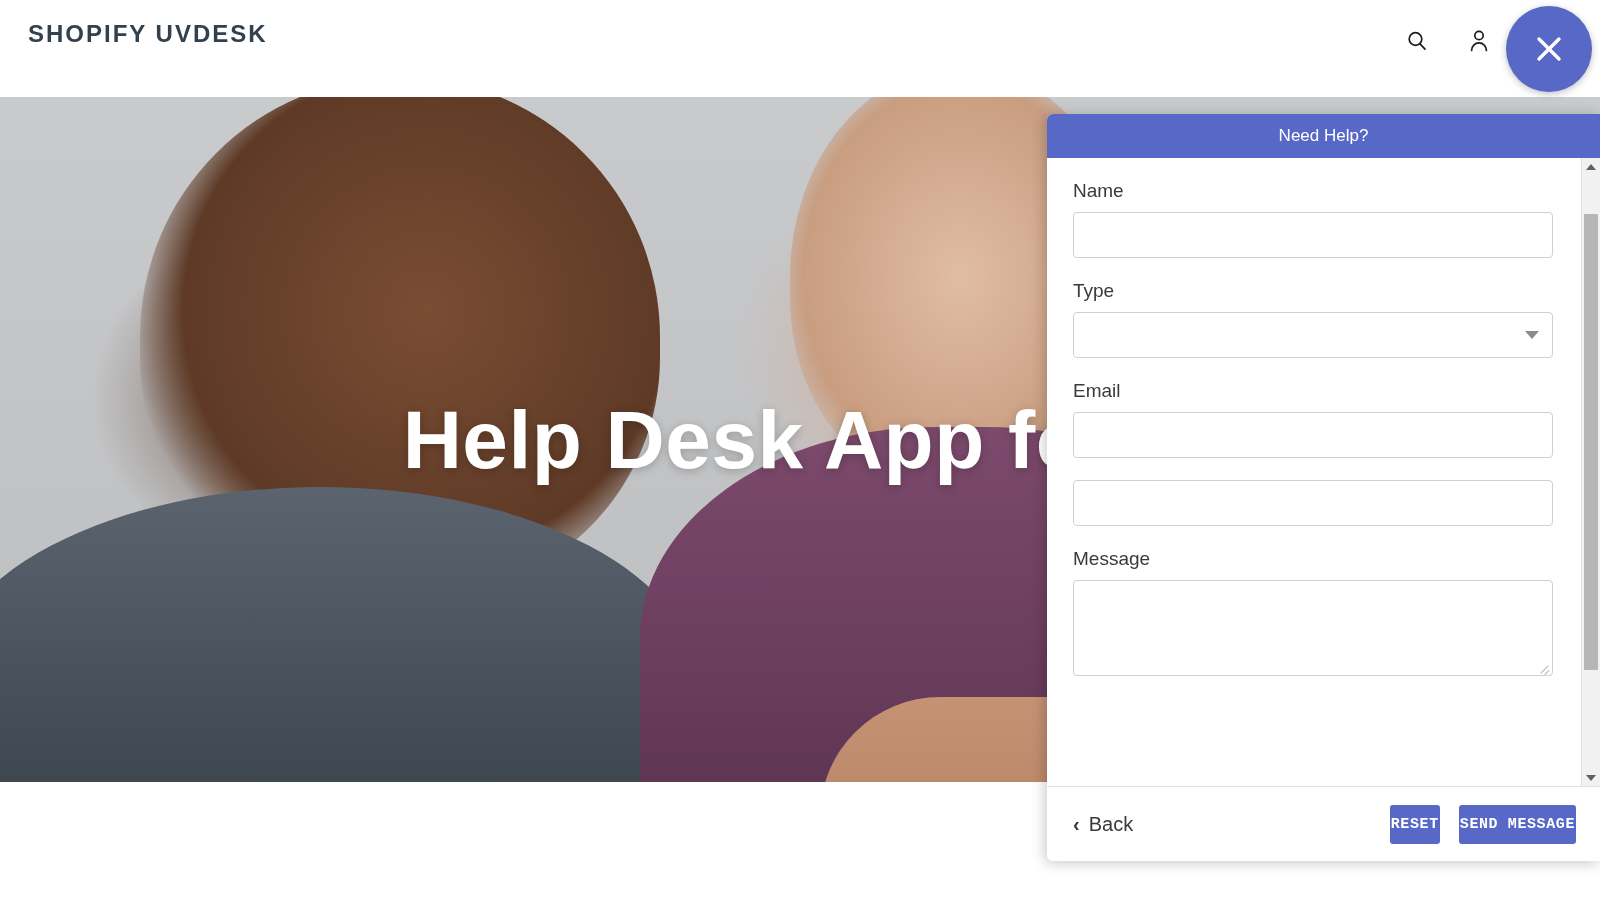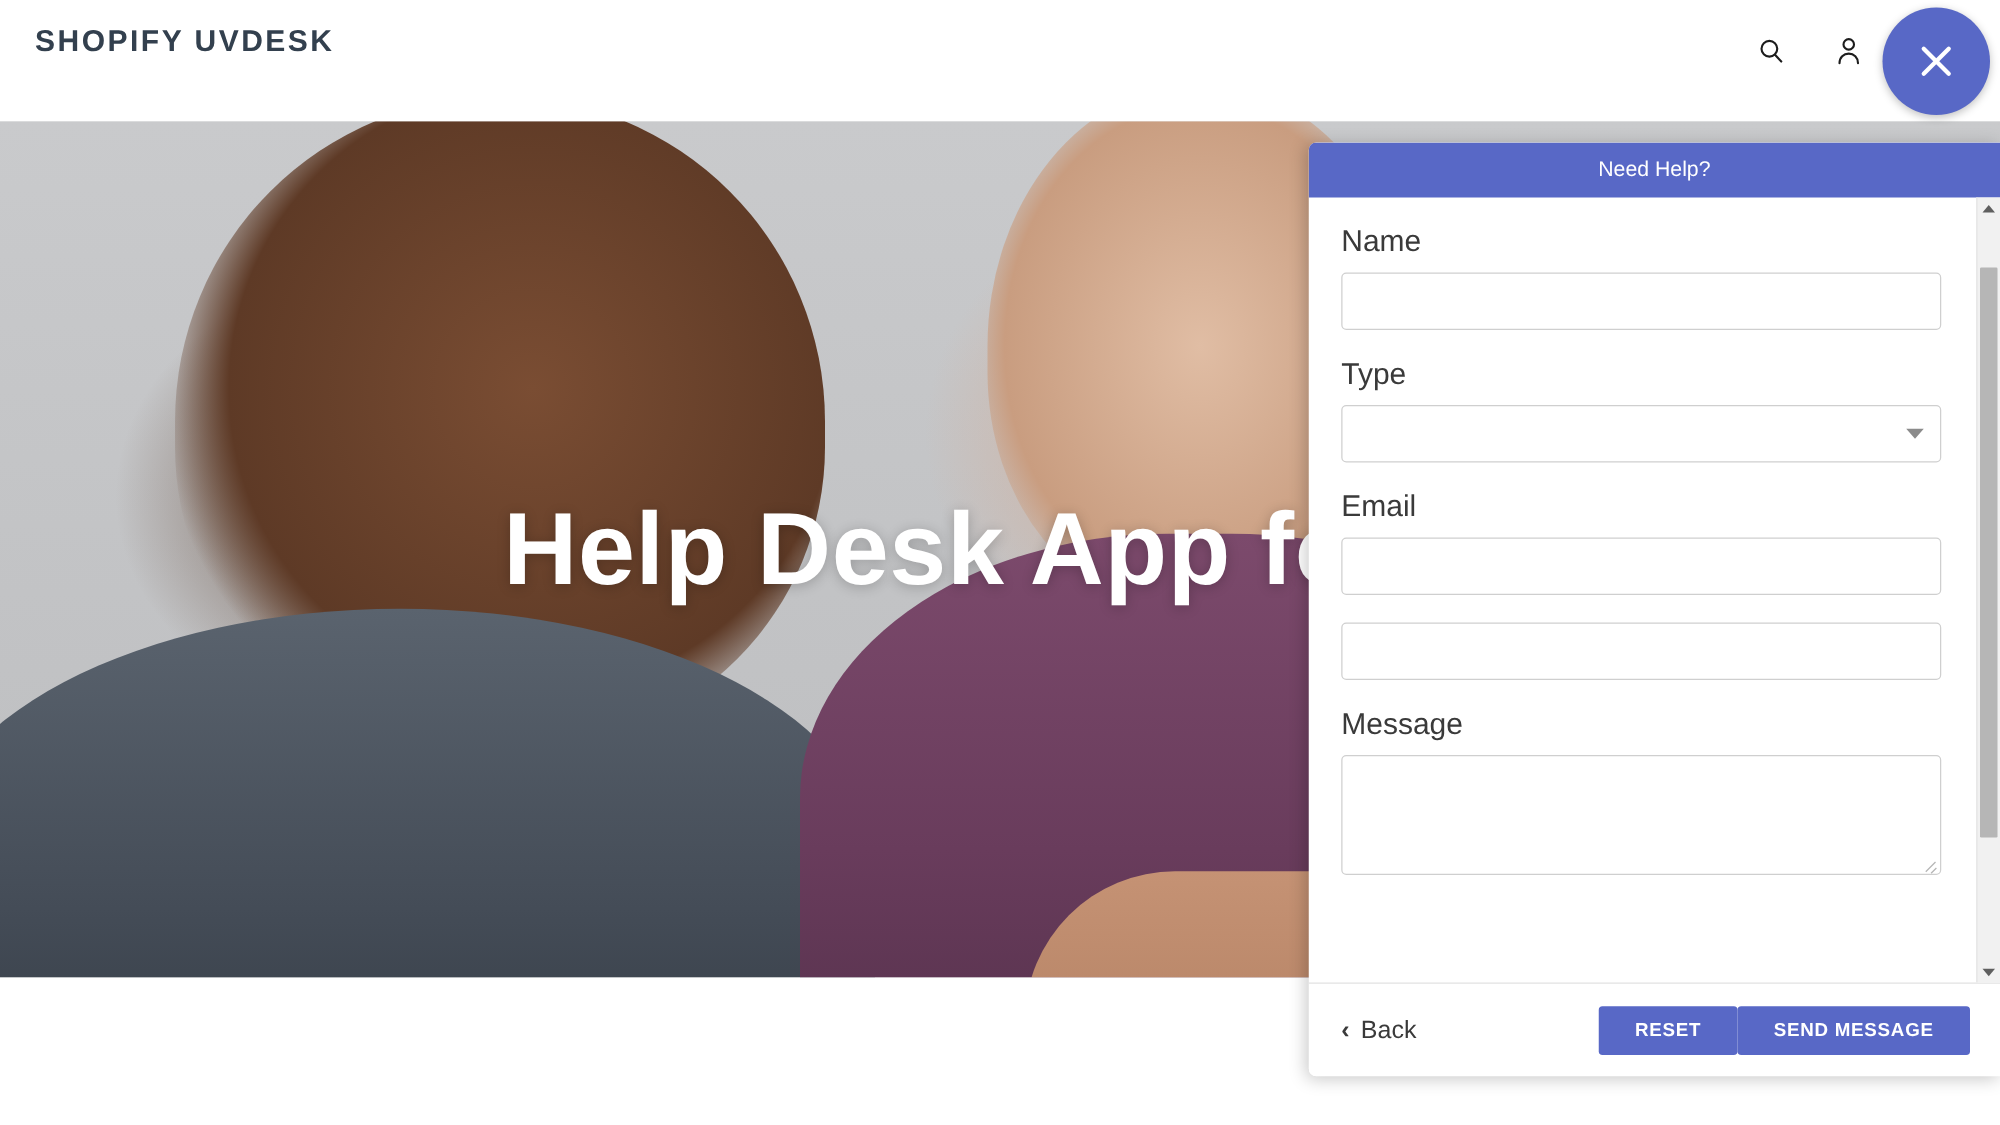"Name" .field-label { font-size: 24px -> 19px }
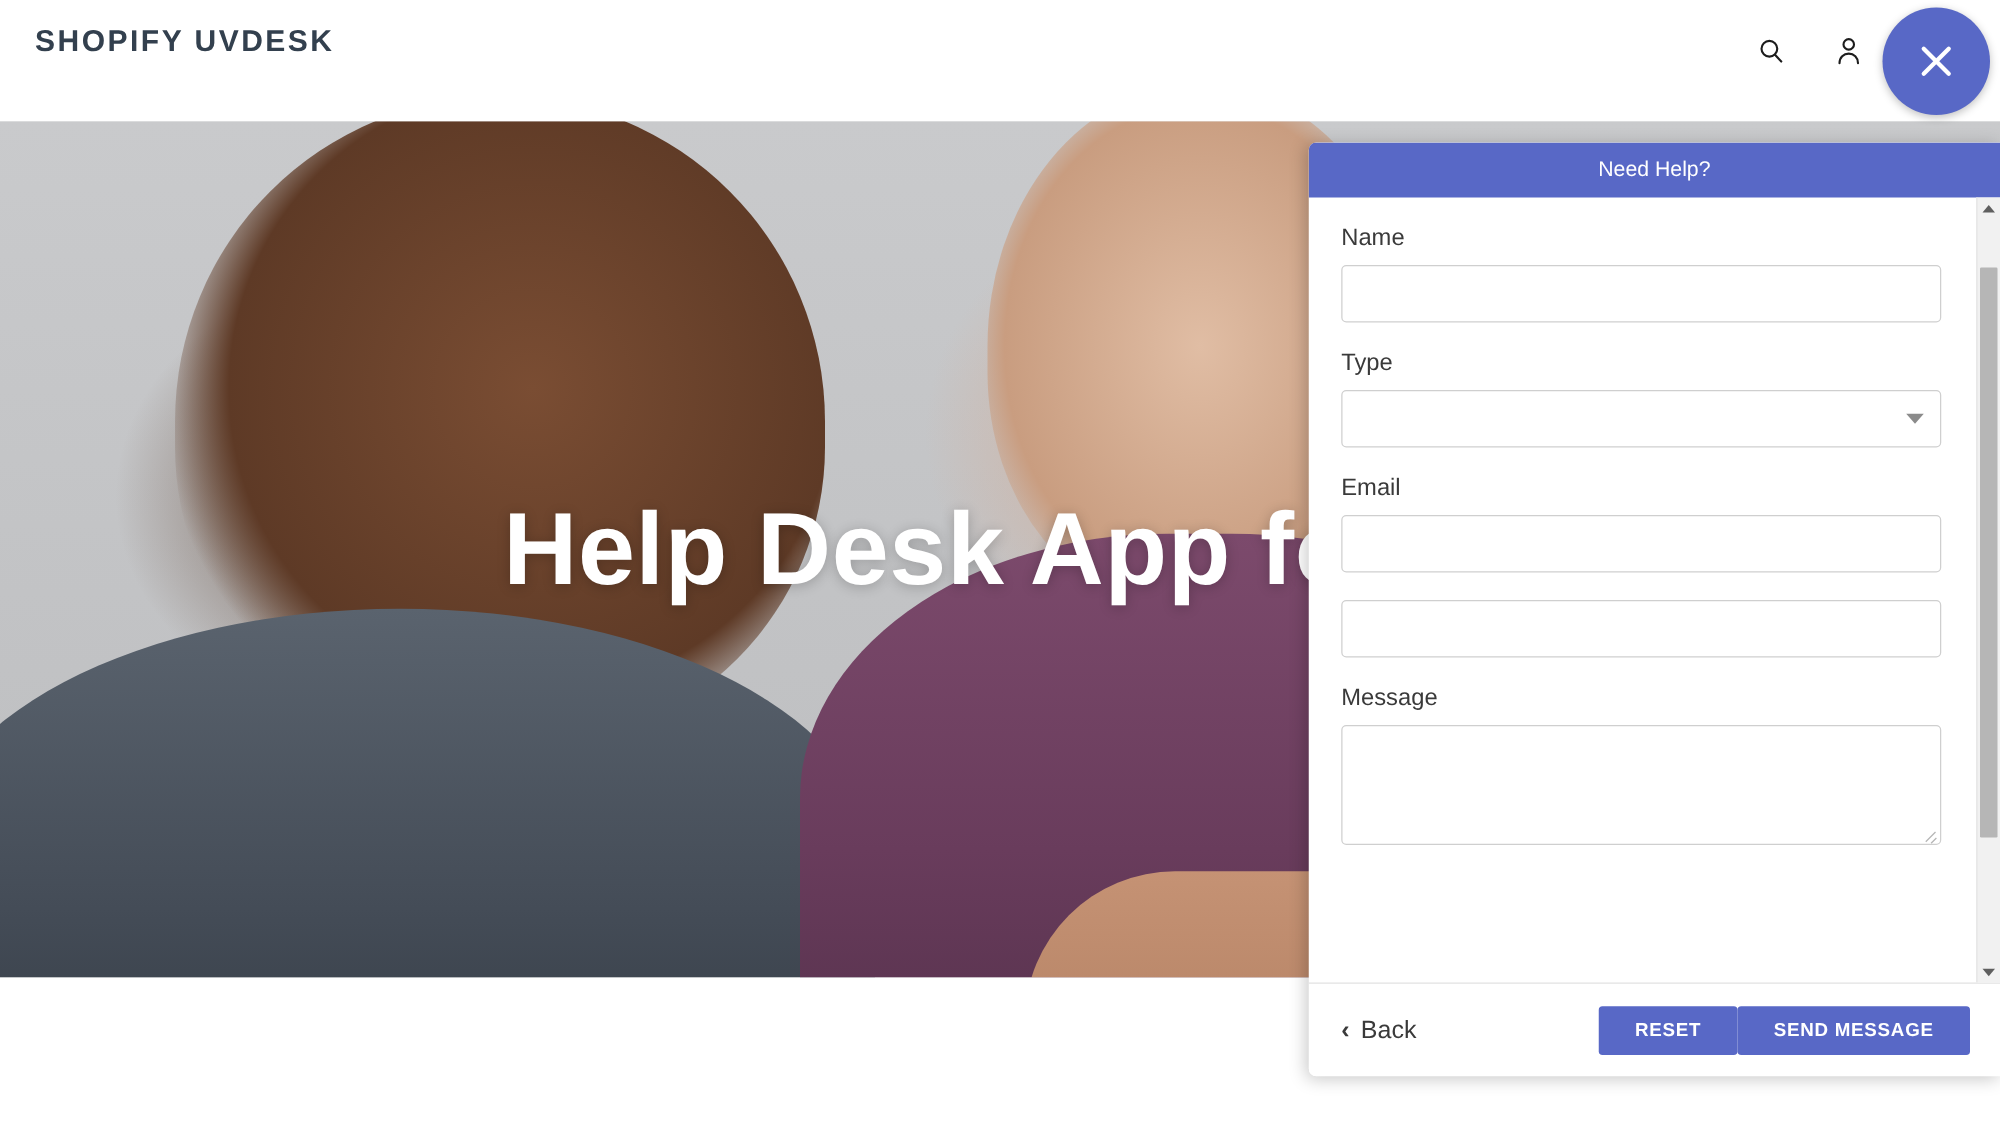"RESET" .btn { font-family: Liberation Sans, sans-serif -> Liberation Mono, monospace; padding: 11px 29px -> 11px 1px }
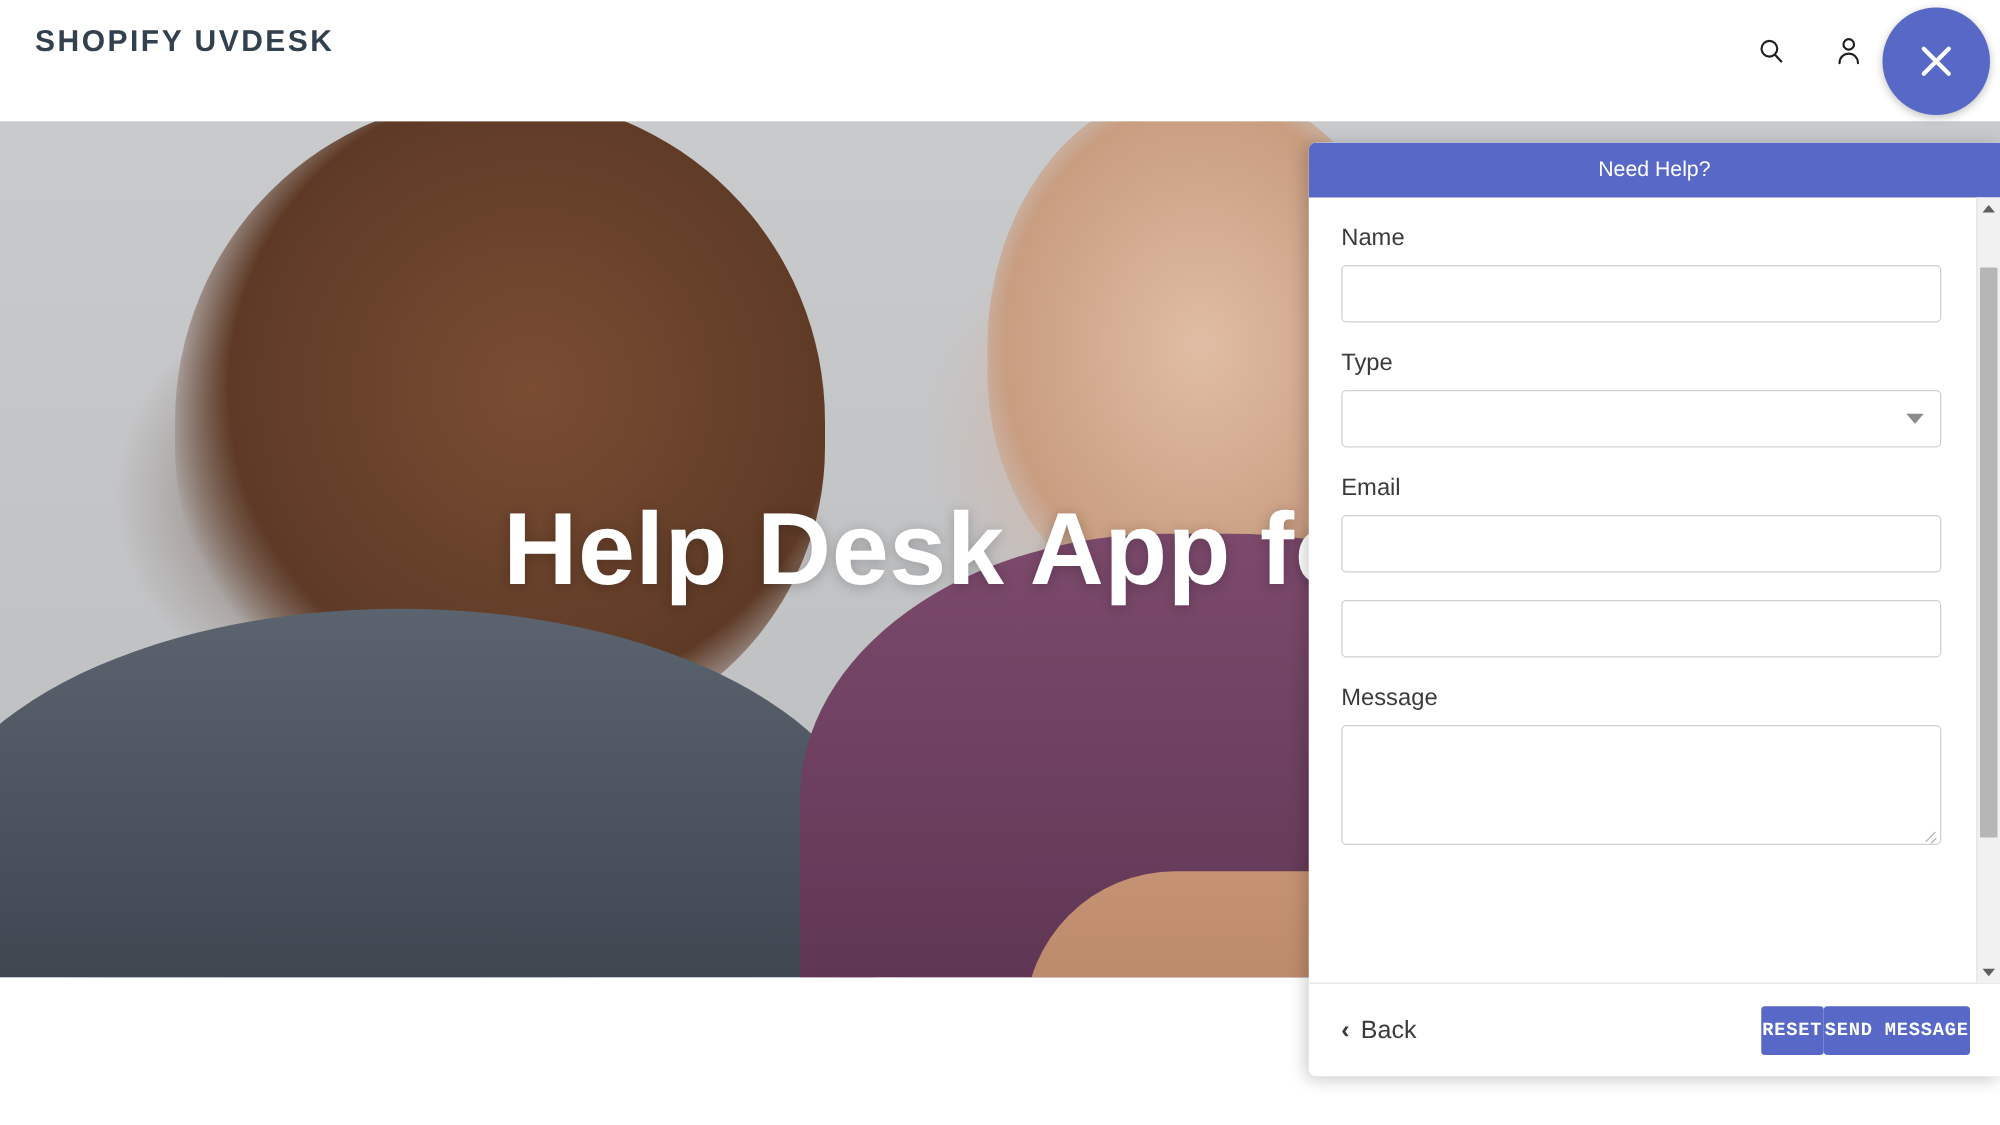"SEND MESSAGE" .btn + .btn { margin-left: 0 -> 19px }
